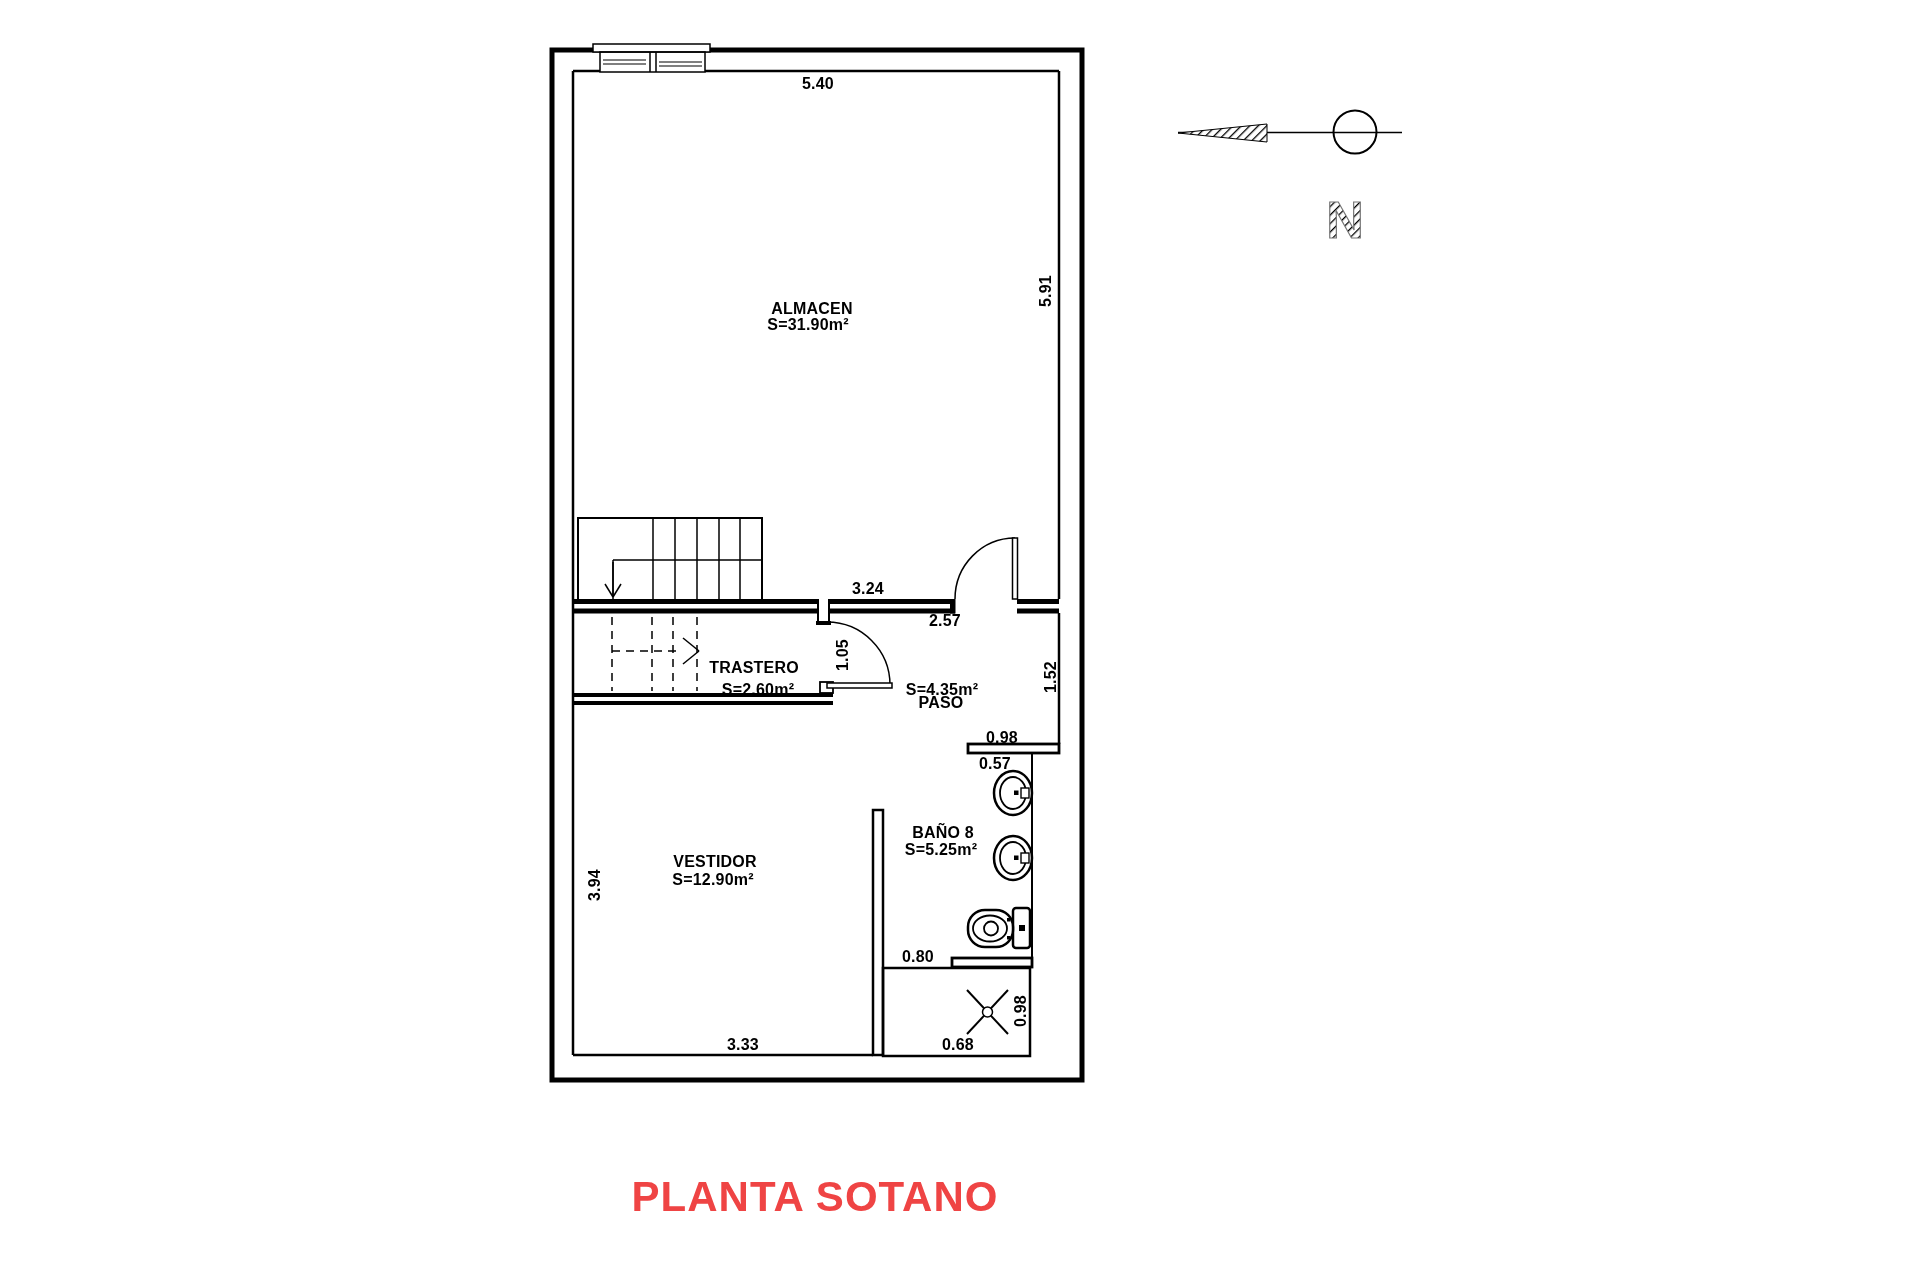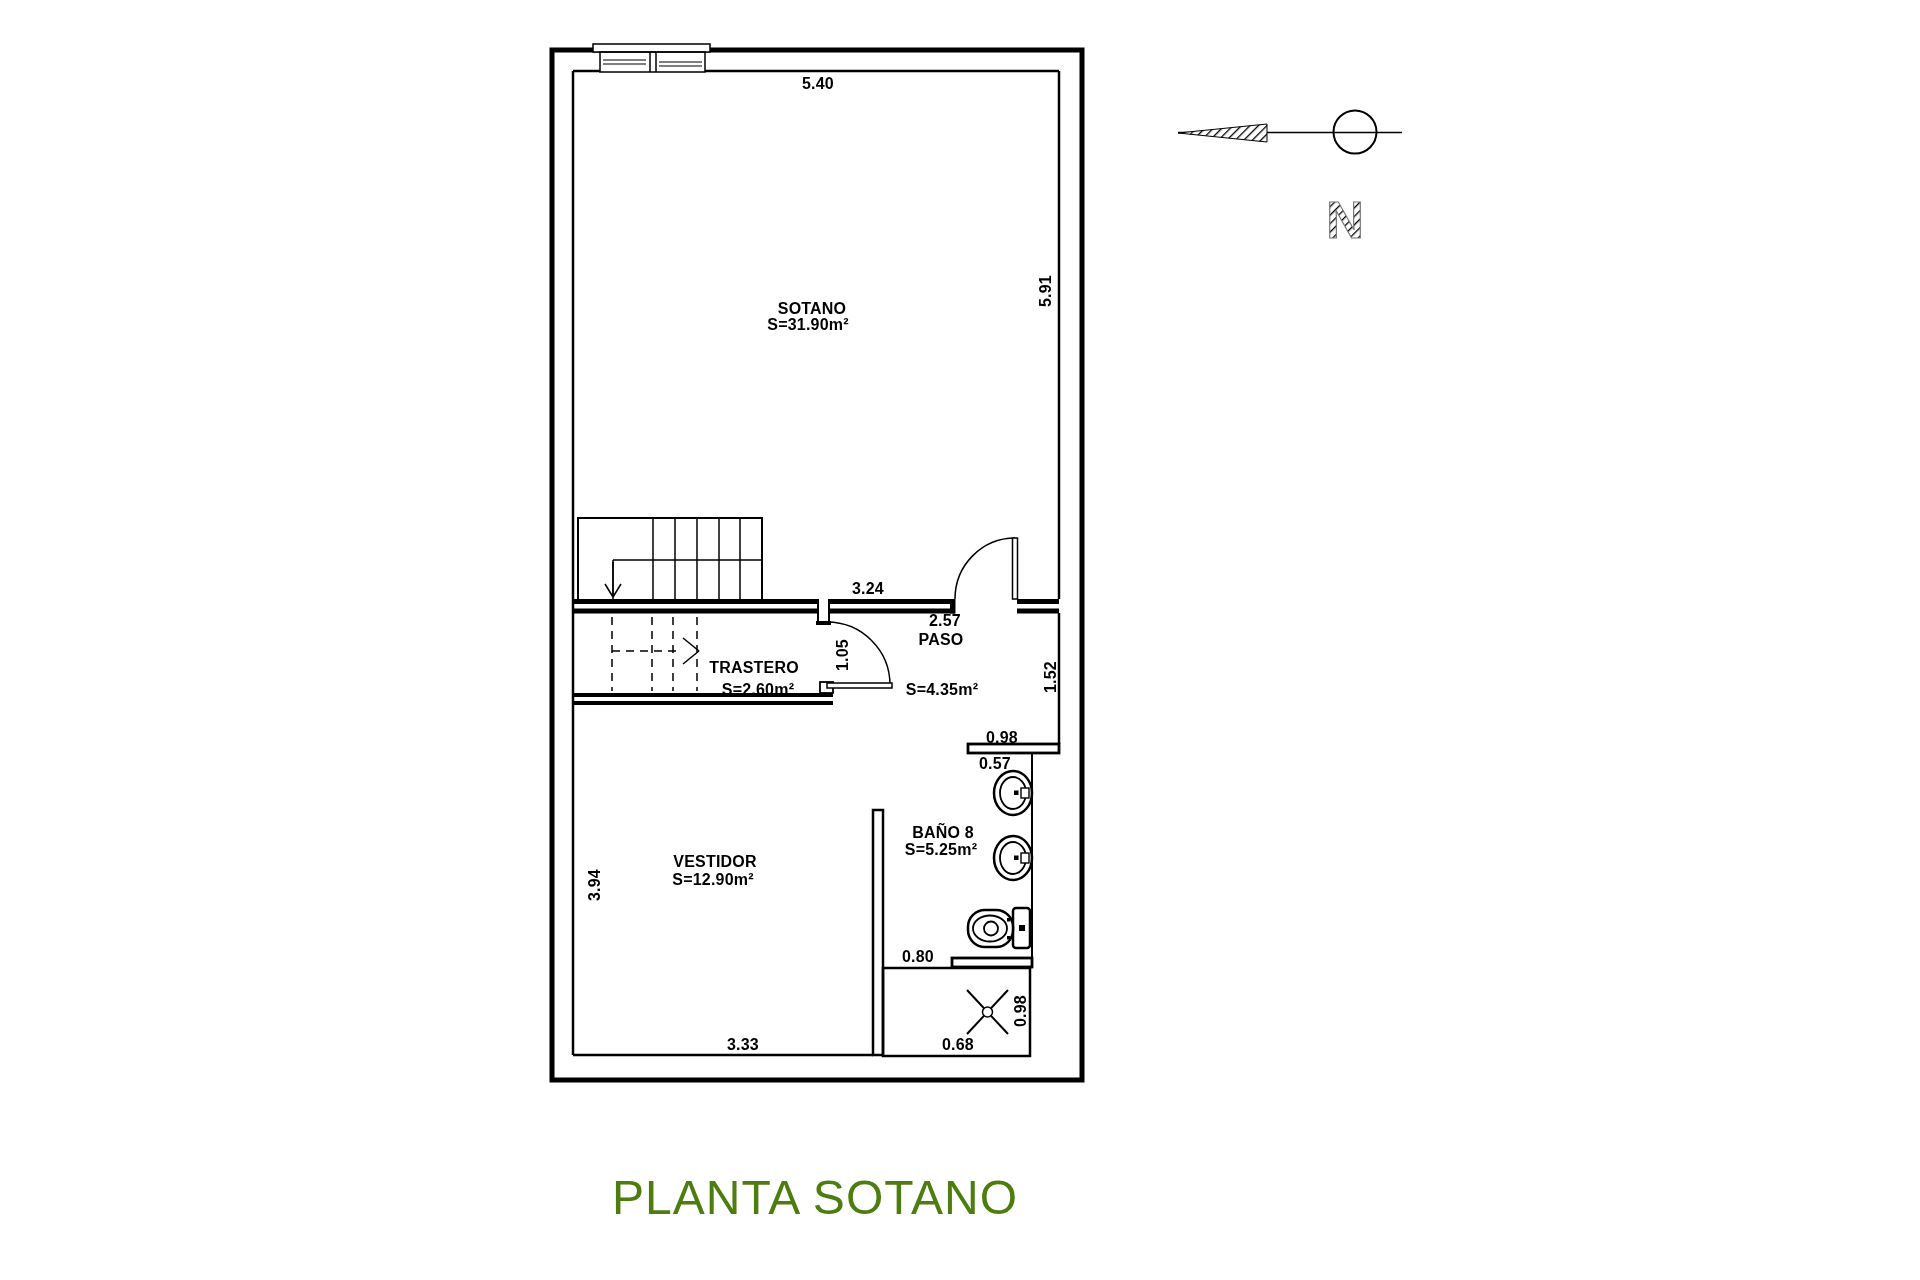"SOTANO" div.lbl { text: SOTANO -> ALMACEN }
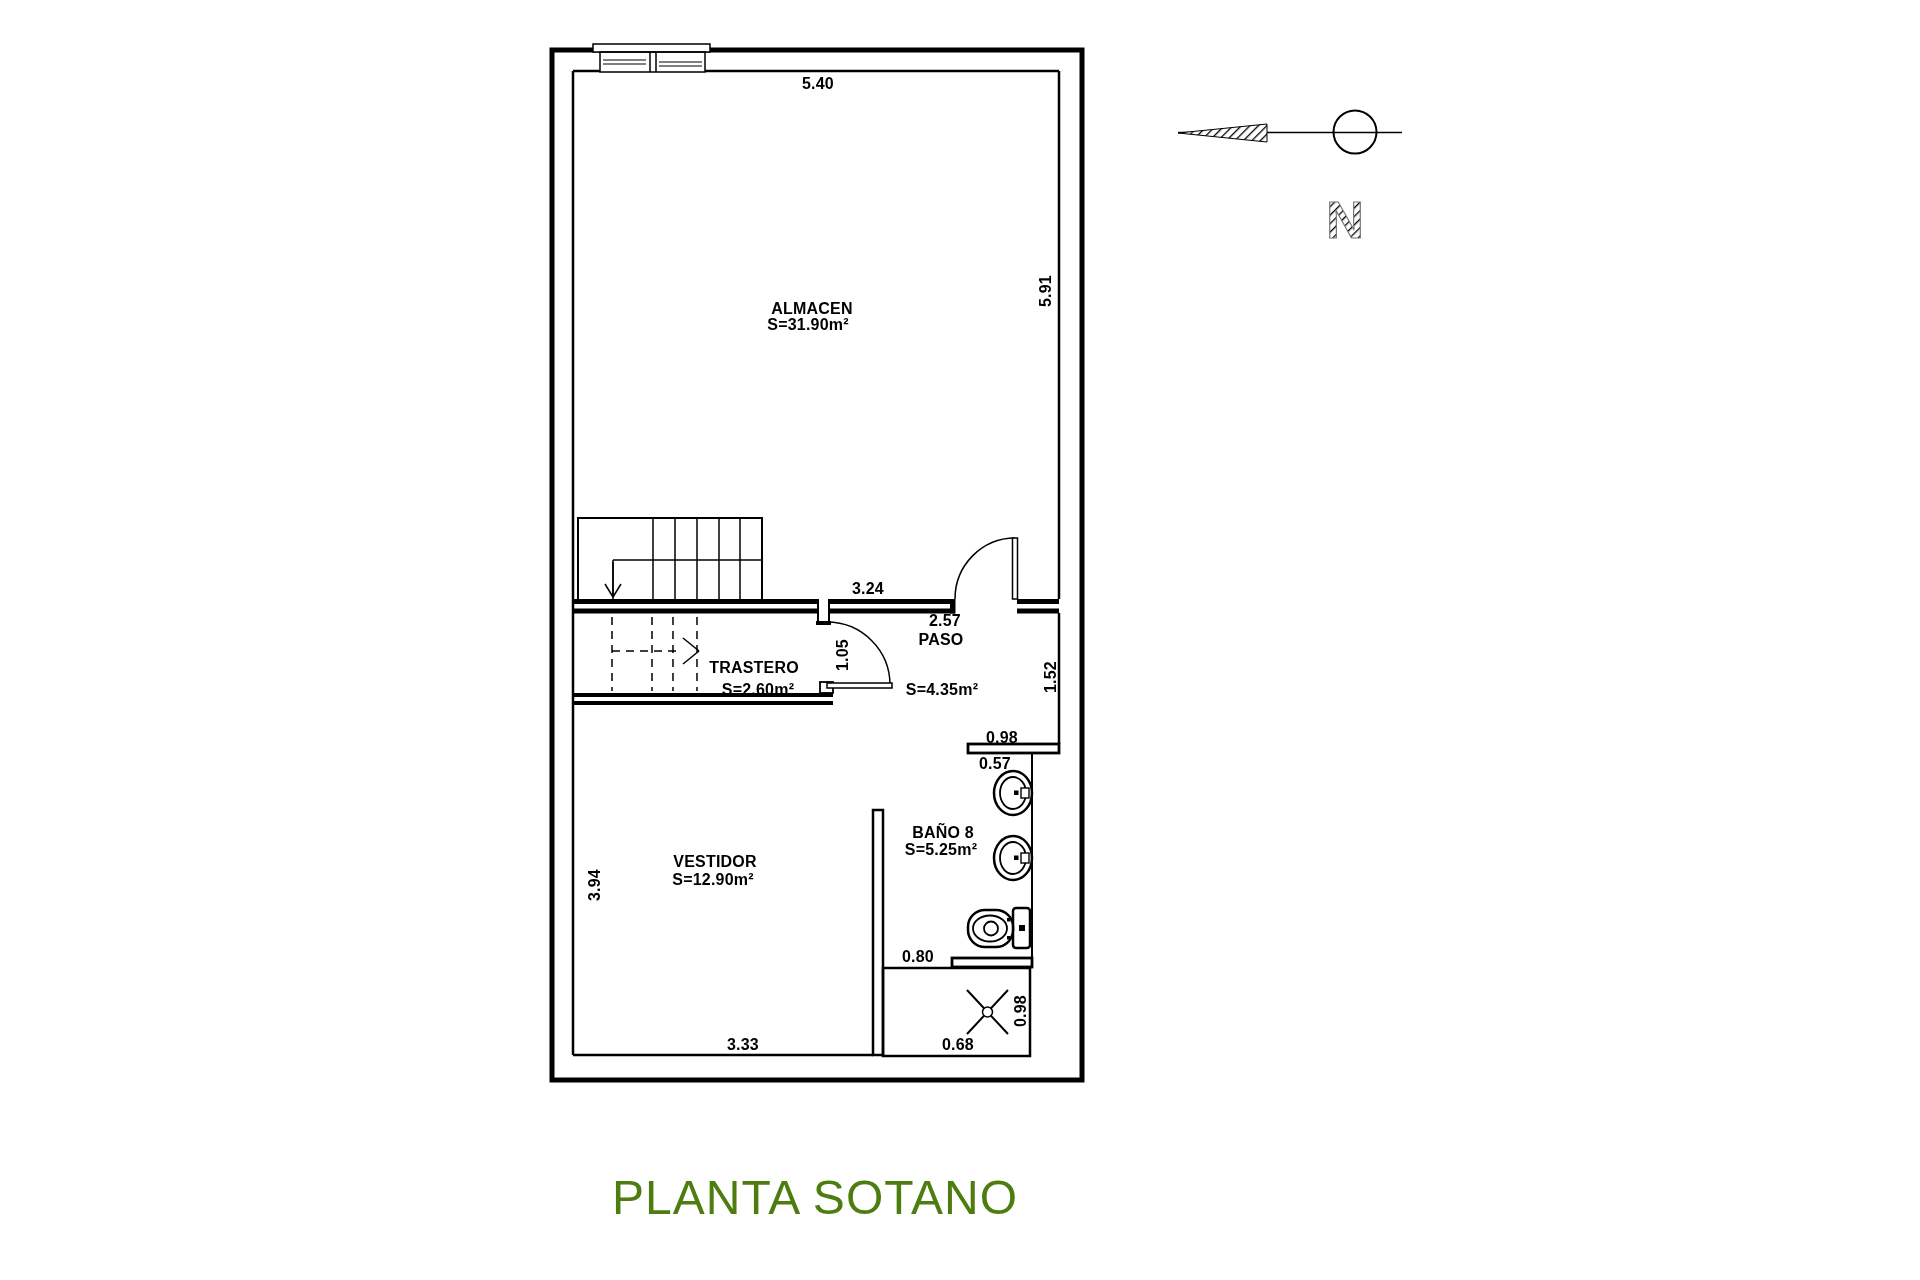"PASO" div.lbl { top: 640px -> 703px }
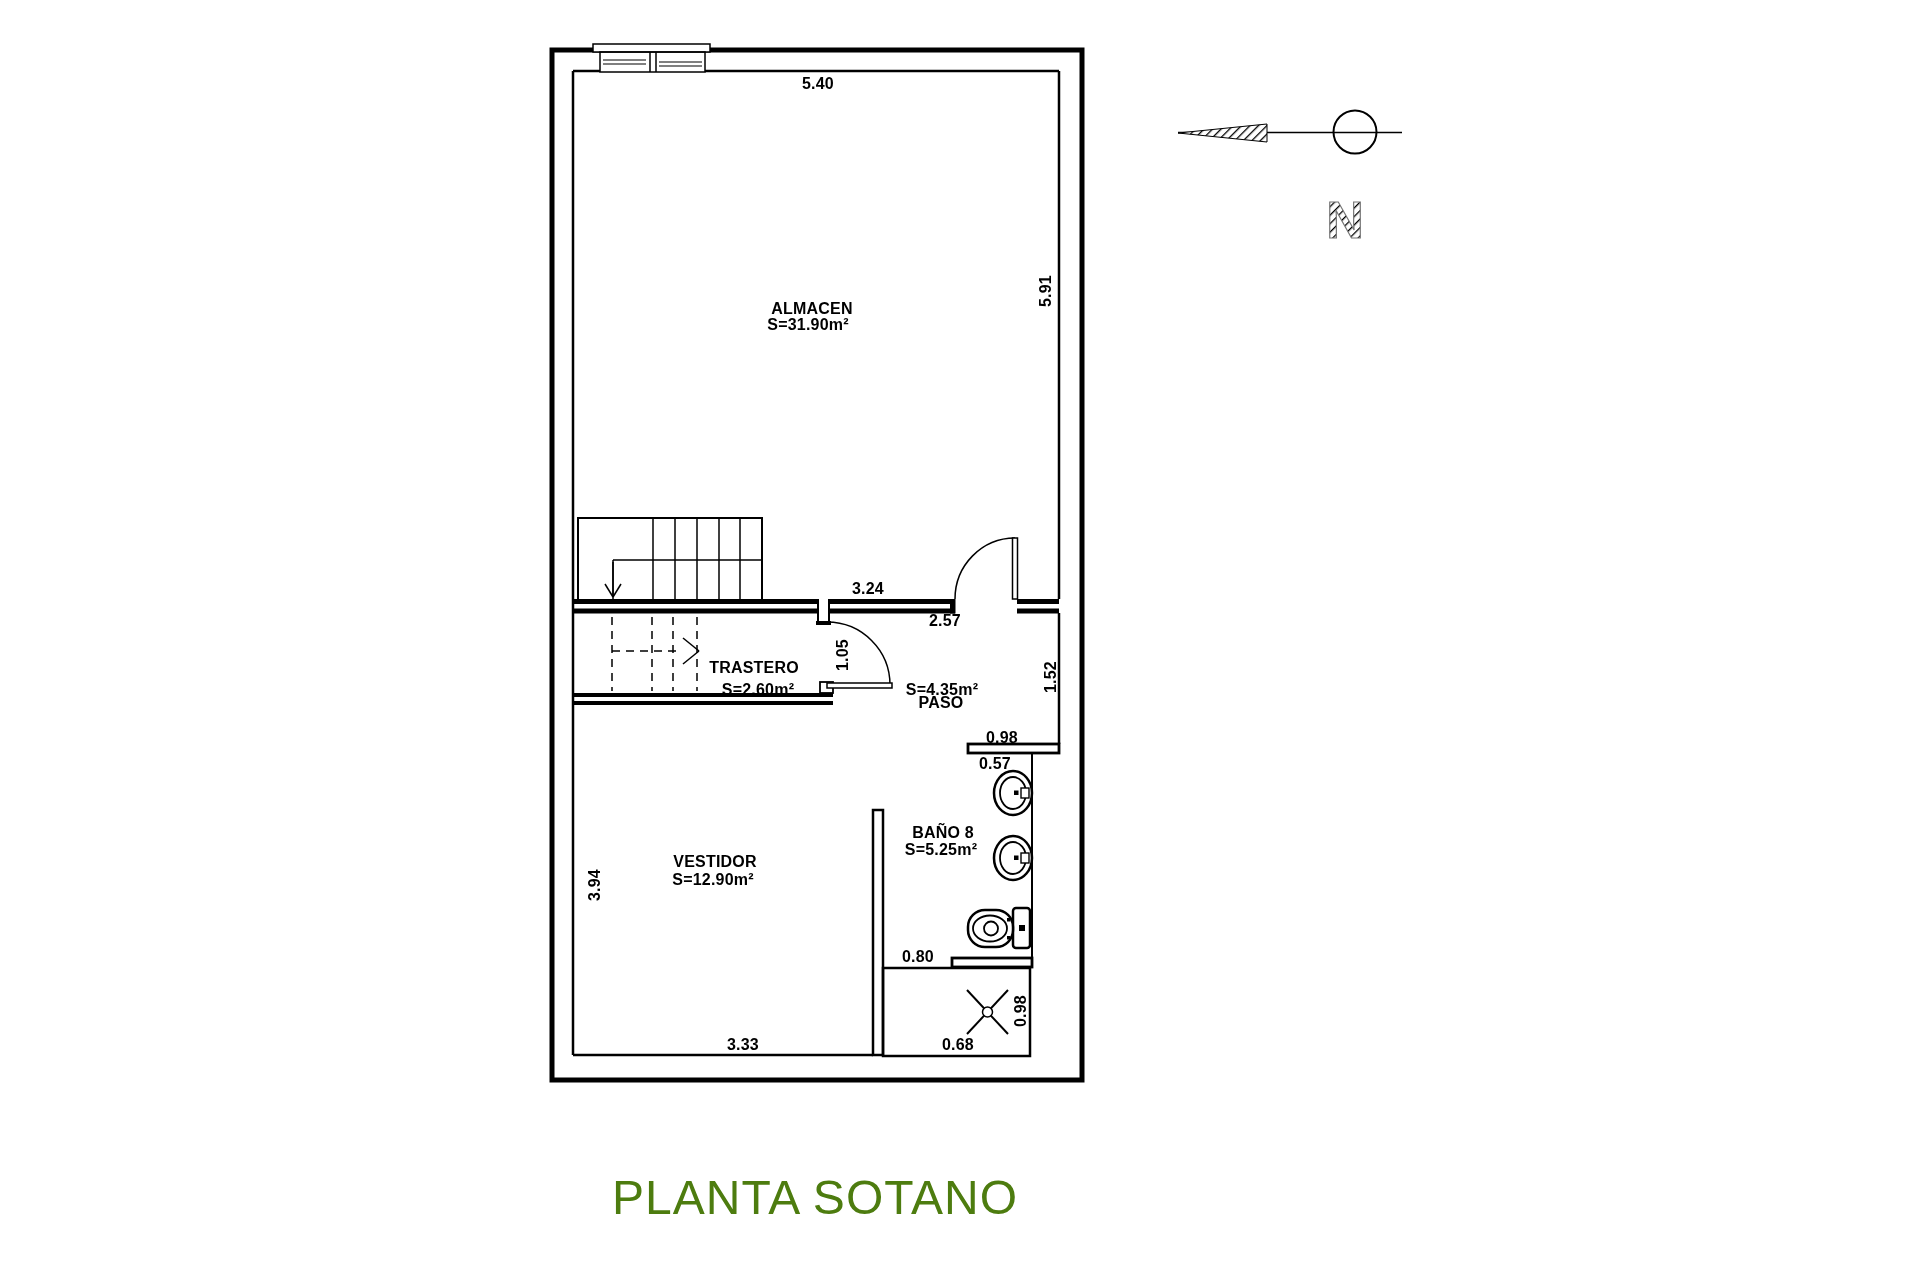"PLANTA SOTANO" .title { color: #4d7c0f -> #ef4444; font-size: 48px -> 42px; font-weight: 400 -> 700 }
